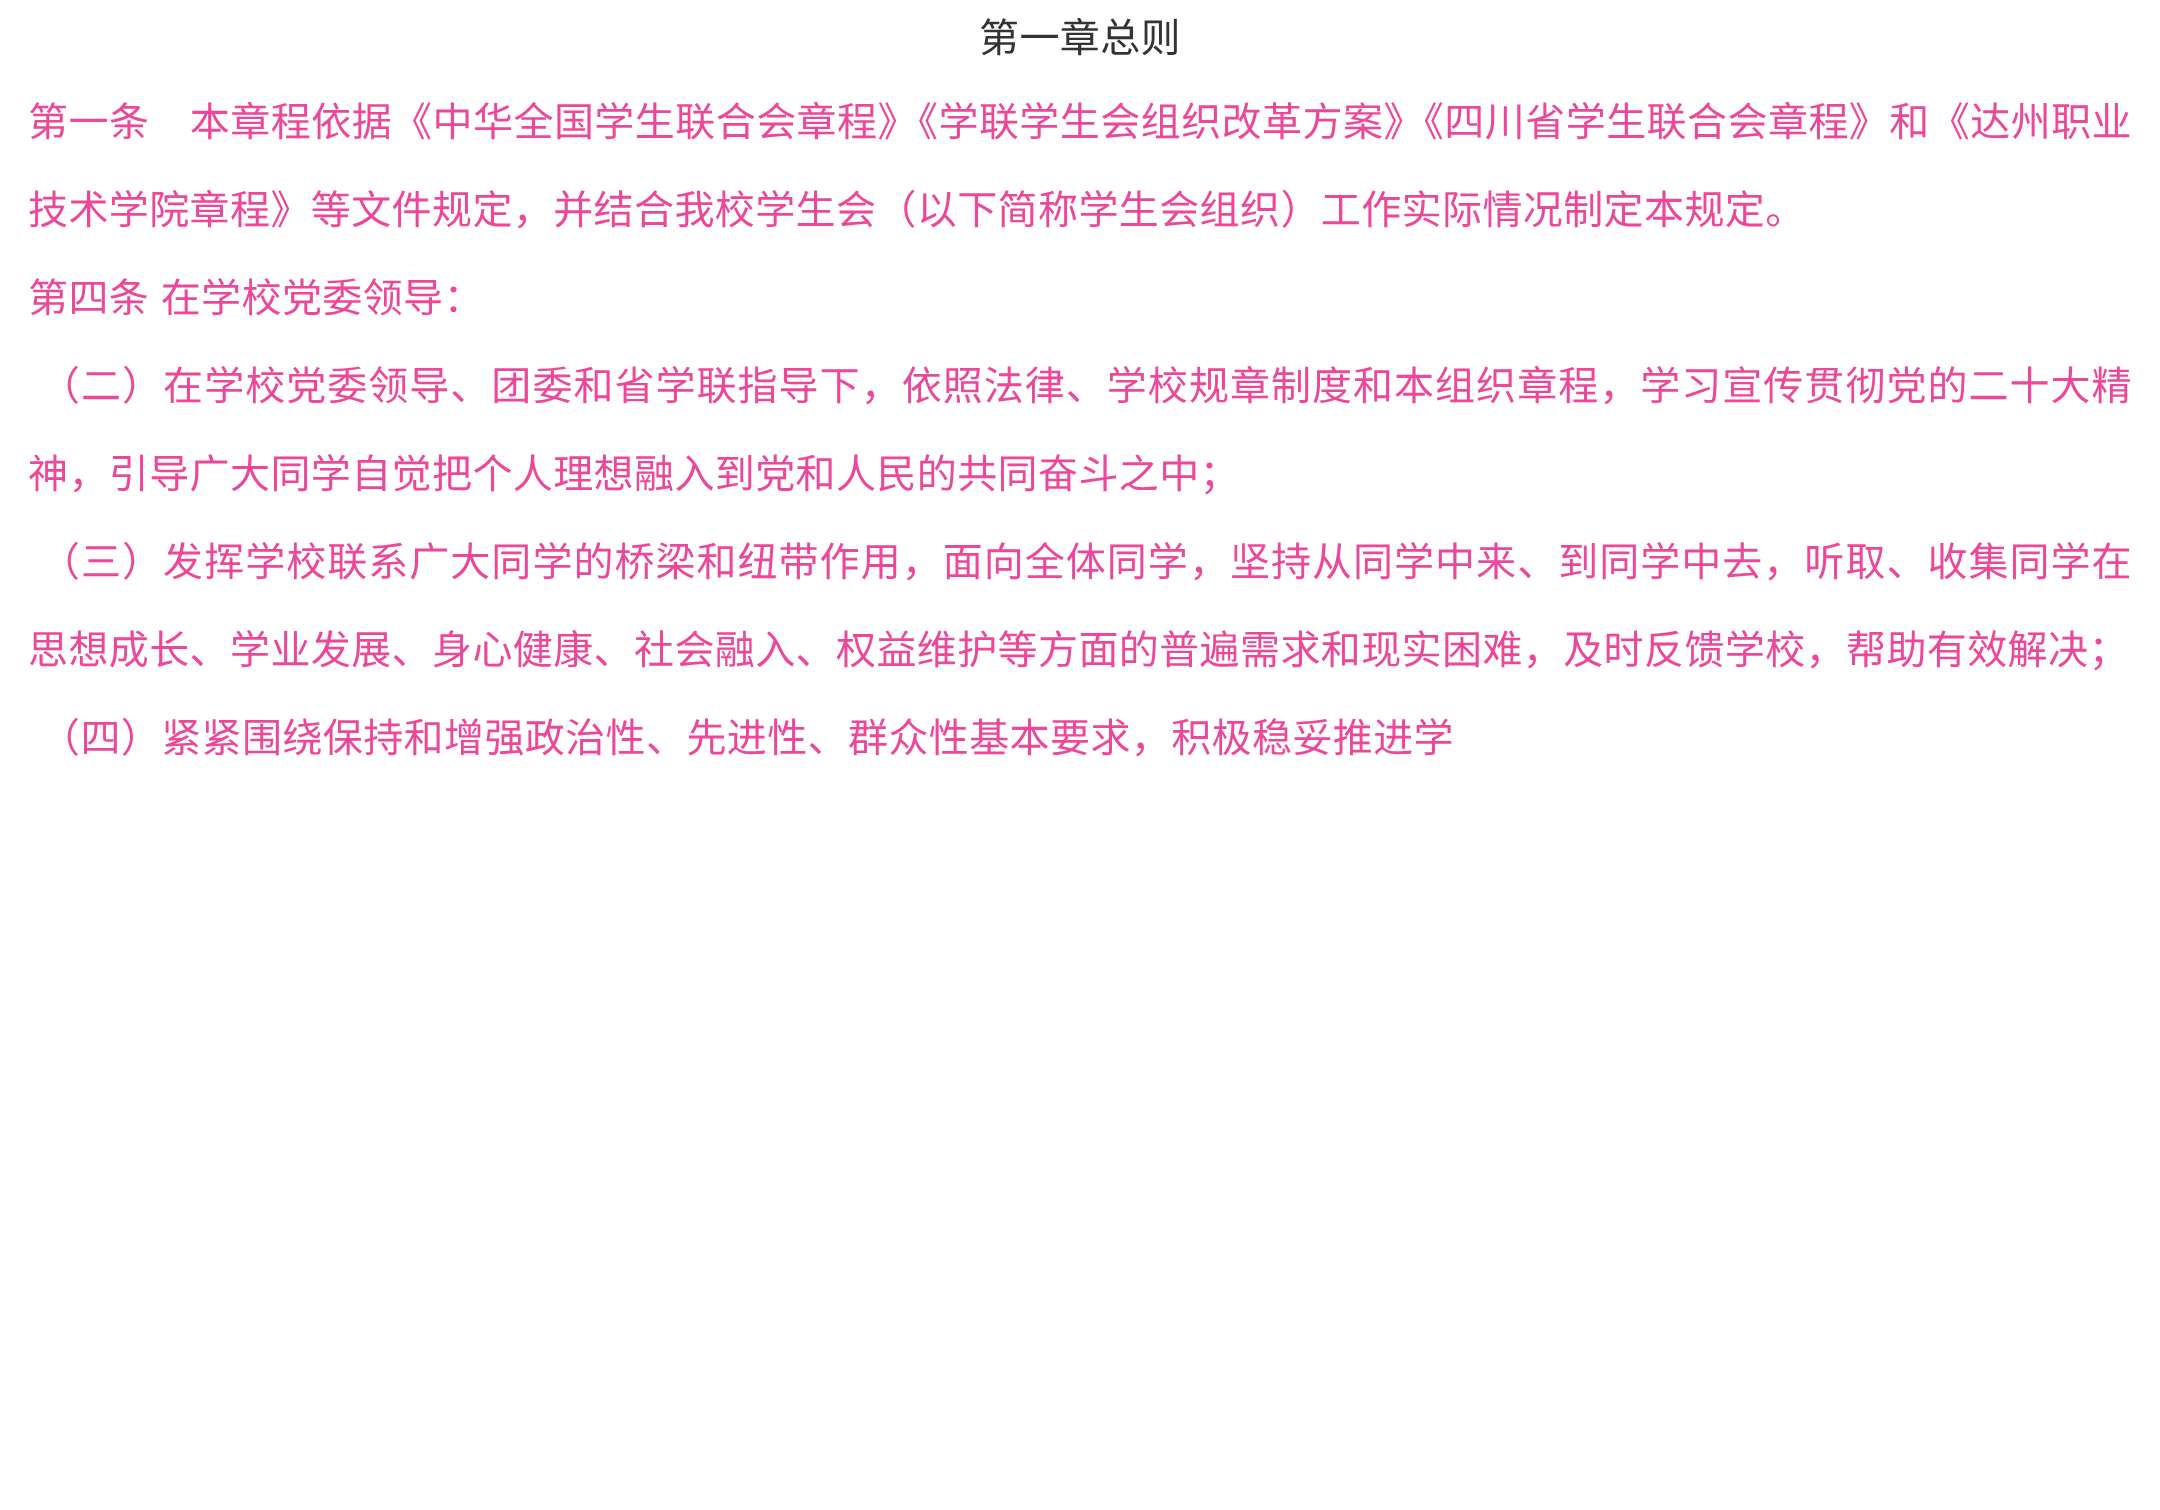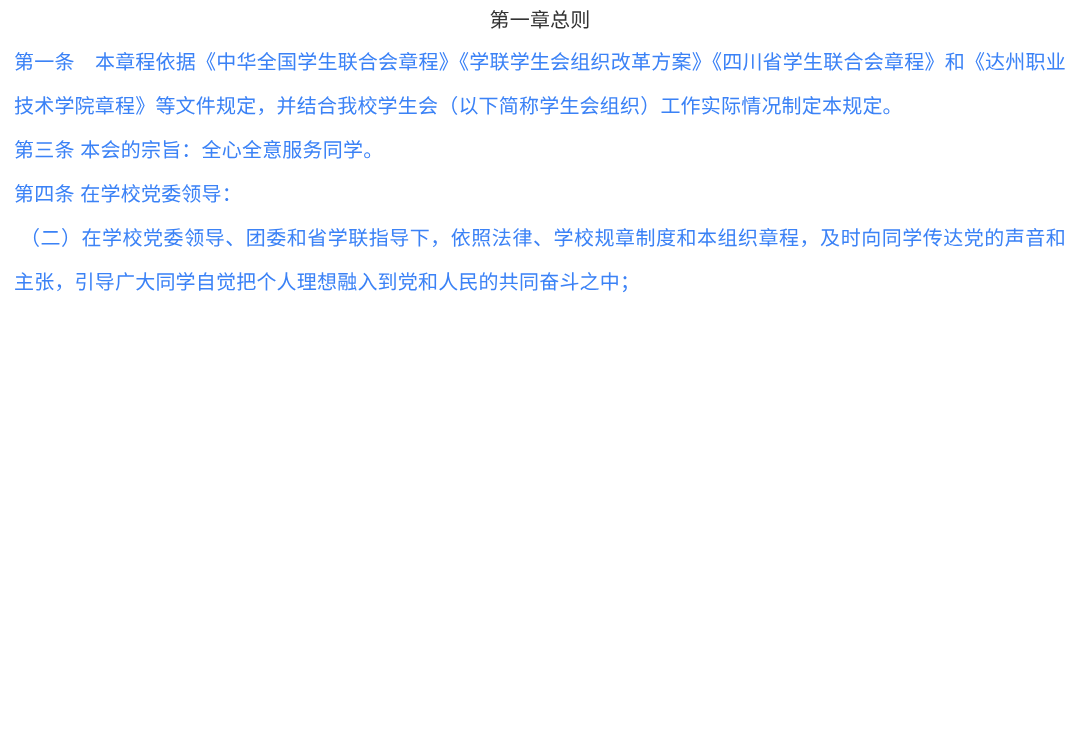"第一条" .para { color: #3b82f6 -> #ec4899 }
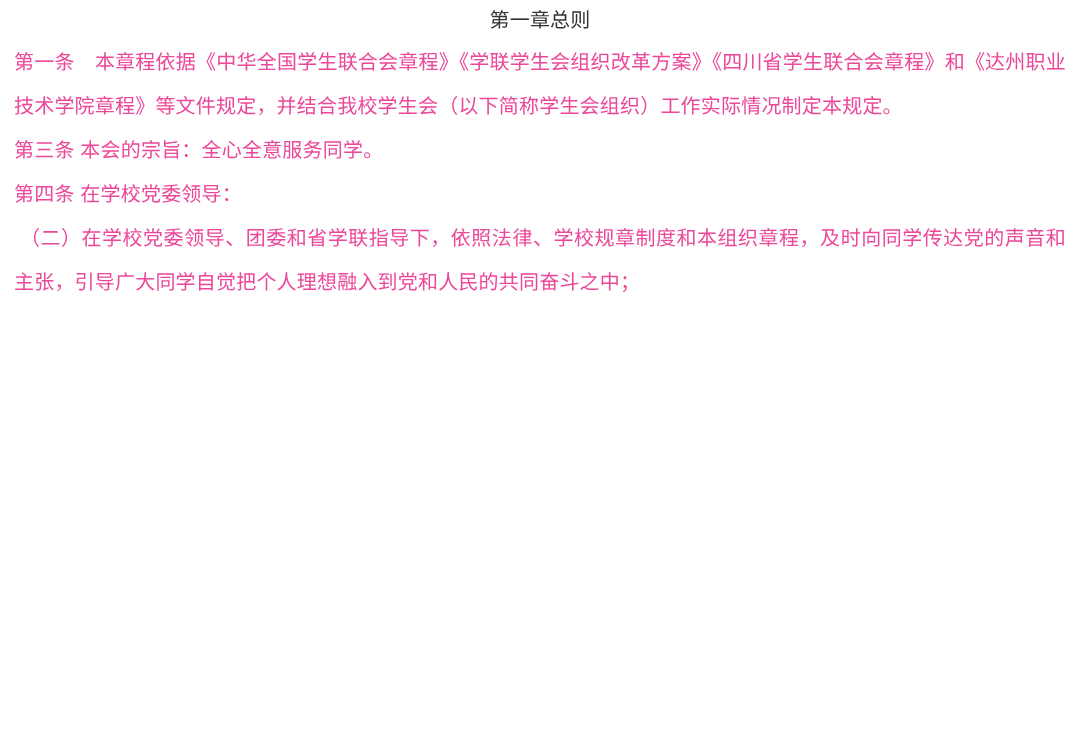"第三条 本会的宗旨：全心全意服务同学。" p.para { html: <p>第三条 本会的宗旨：全心全意服务同学。</p> -> none }
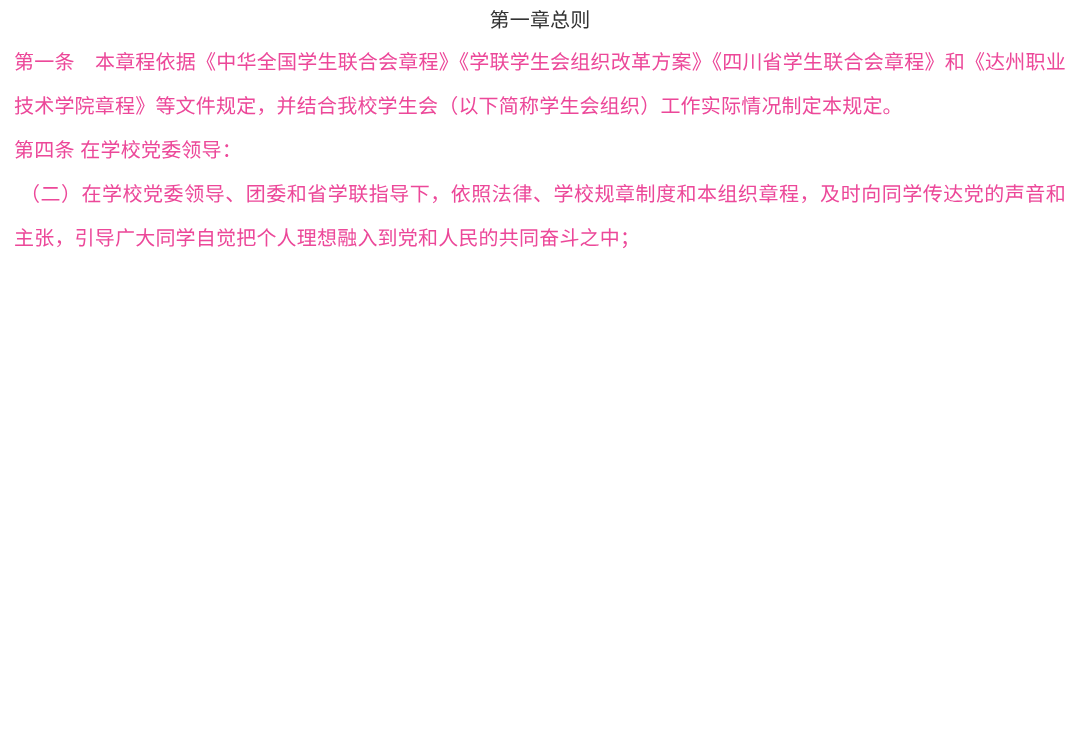"（二）在学校党委领导、团委和省学联指导下，依照法律、学校规章制度和本组织章程，及" p.para { text: 及时向同学传达党的声音和主张 -> 学习宣传贯彻党的二十大精神 }
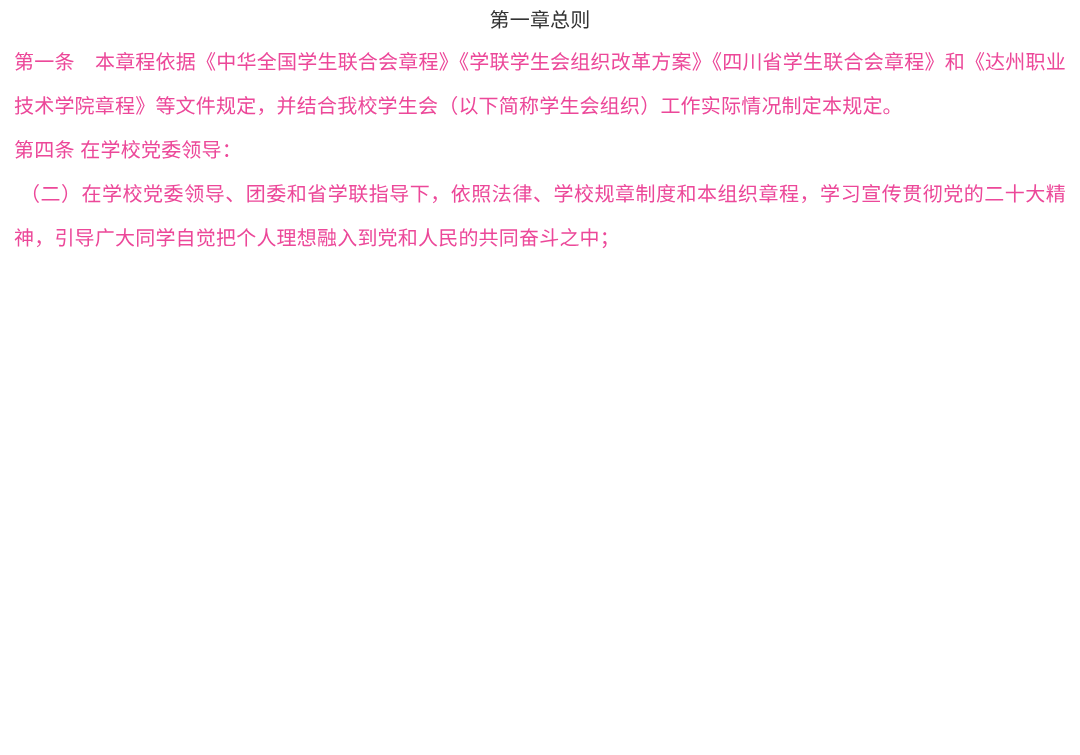"（三）发挥学校联系广大同学的桥梁和纽带作用，面向全体同学，坚持从同学中来、到同学" p.para { html: none -> <p>（三）发挥学校联系广大同学的桥梁和纽带作用，面向全体同学，坚持从同学中来、到同学中去，听取、收集同学在思想成长、学业发展、身心健康、社会融入、权益维护等方面的普遍需求和现实困难，及时反馈学校，帮助有效解决；</p> }
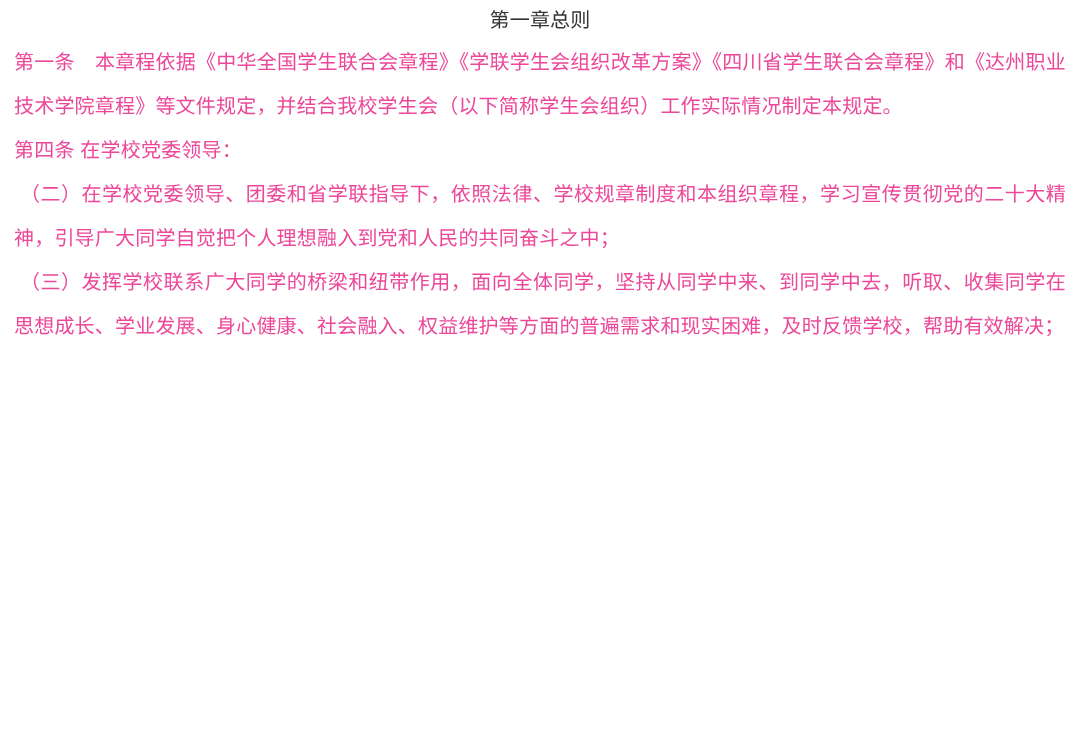"（四）紧紧围绕保持和增强政治性、先进性、群众性基本要求，积极稳妥推进学" p.para { html: none -> <p>（四）紧紧围绕保持和增强政治性、先进性、群众性基本要求，积极稳妥推进学</p> }
